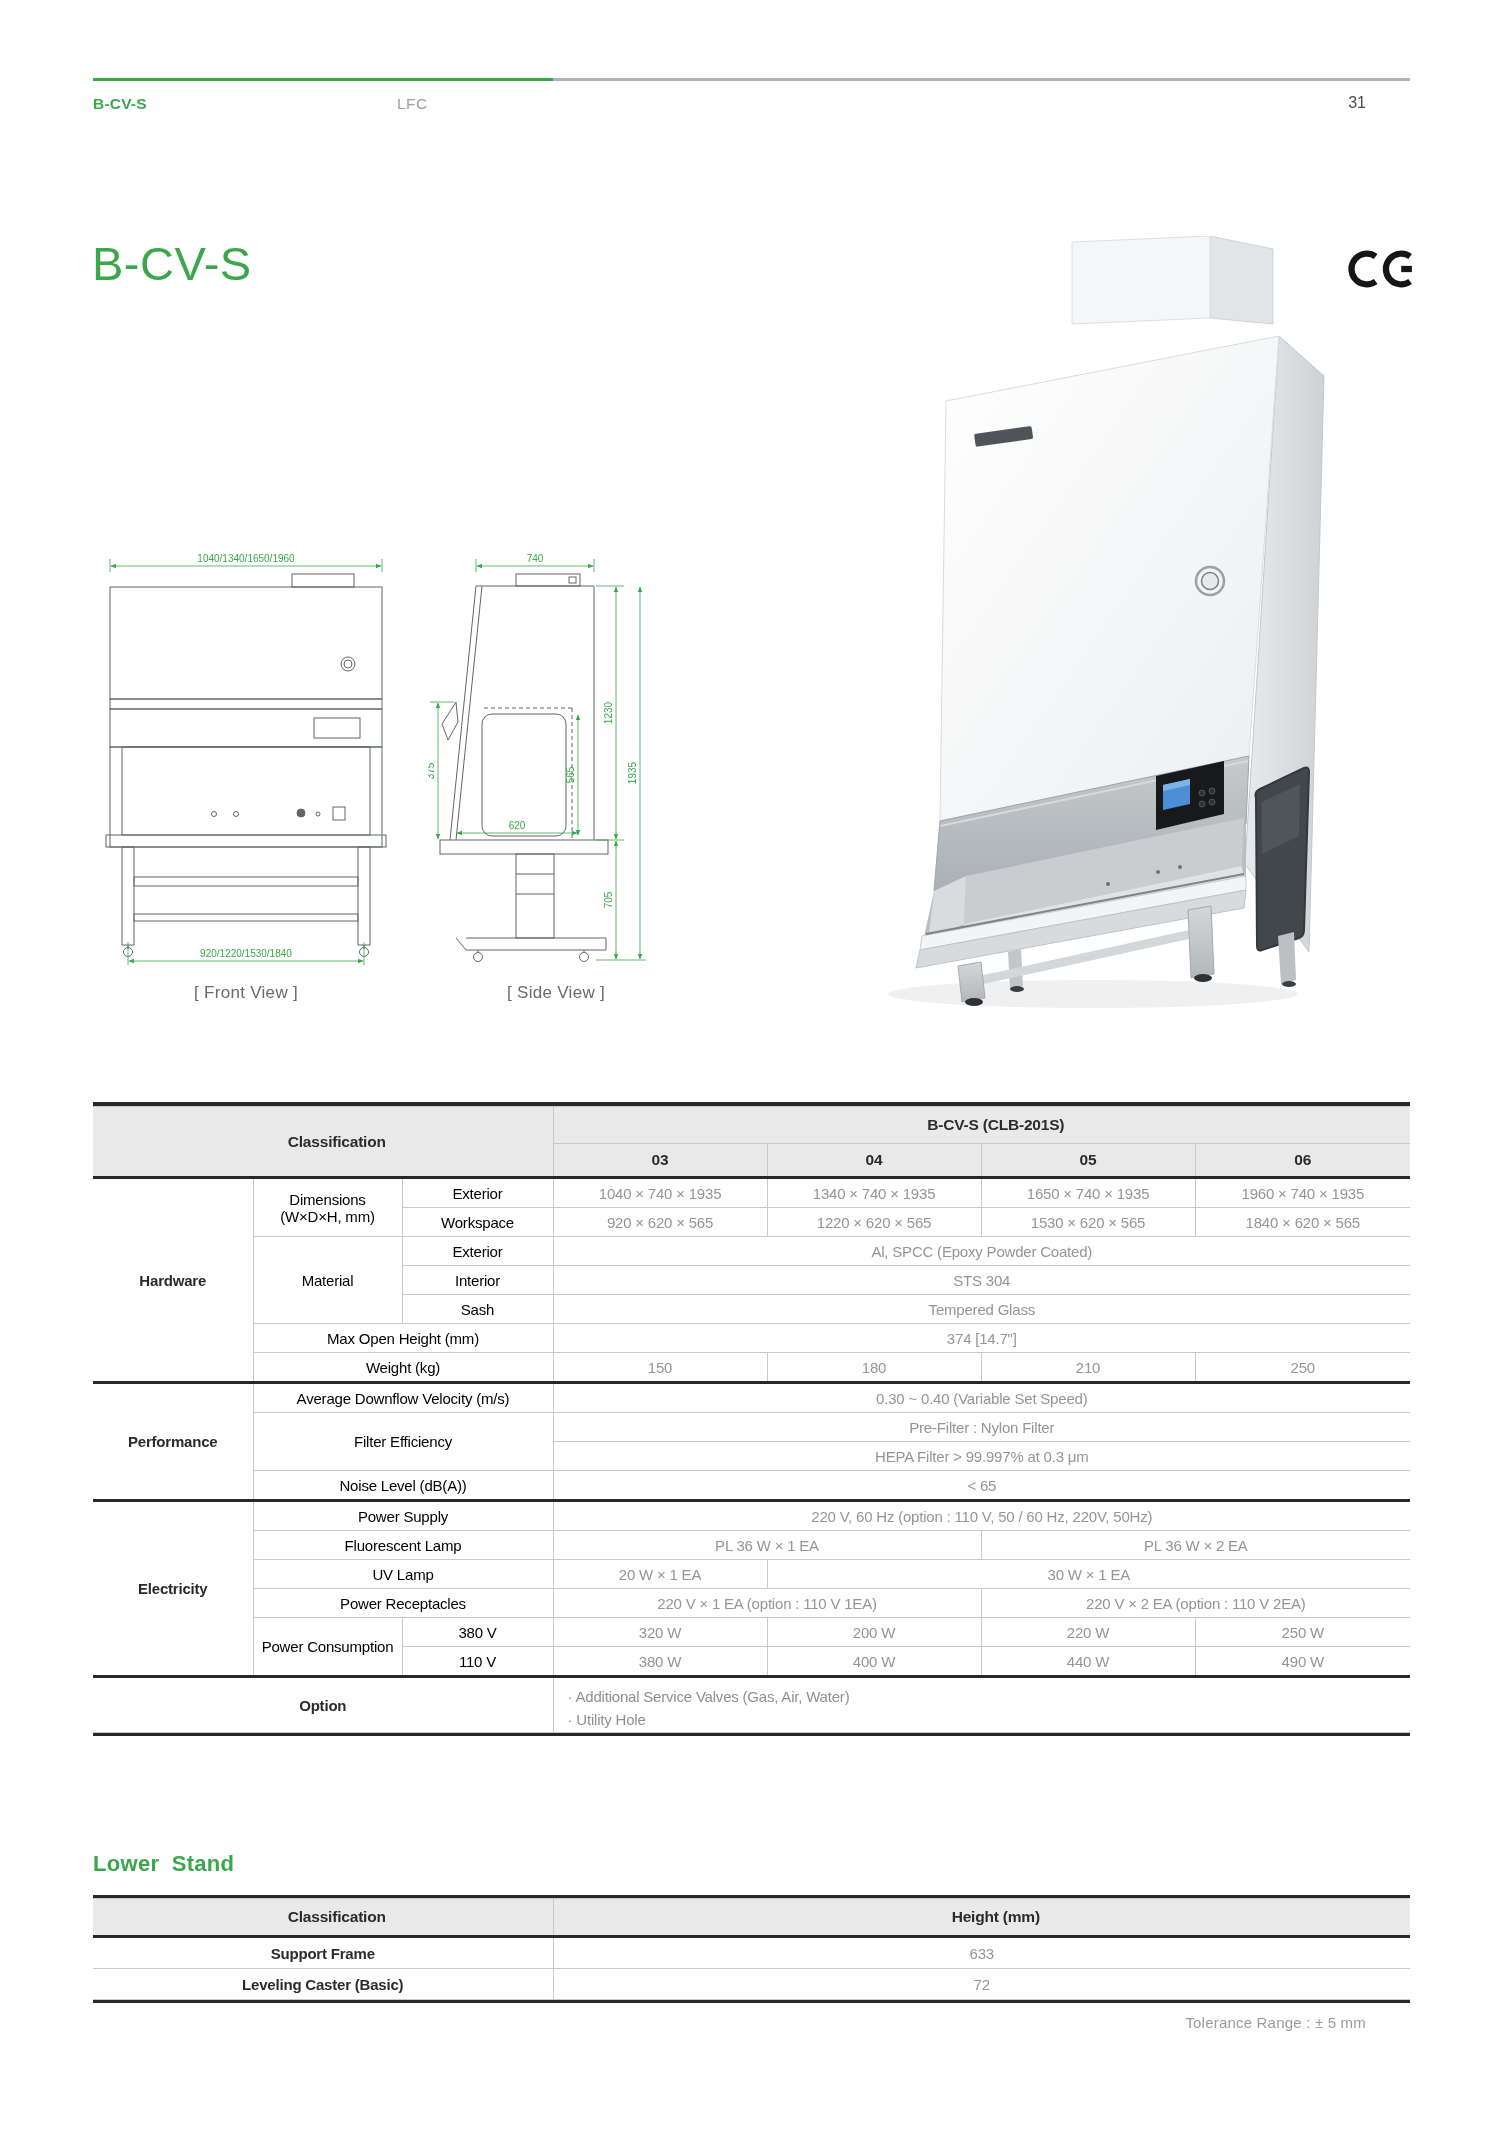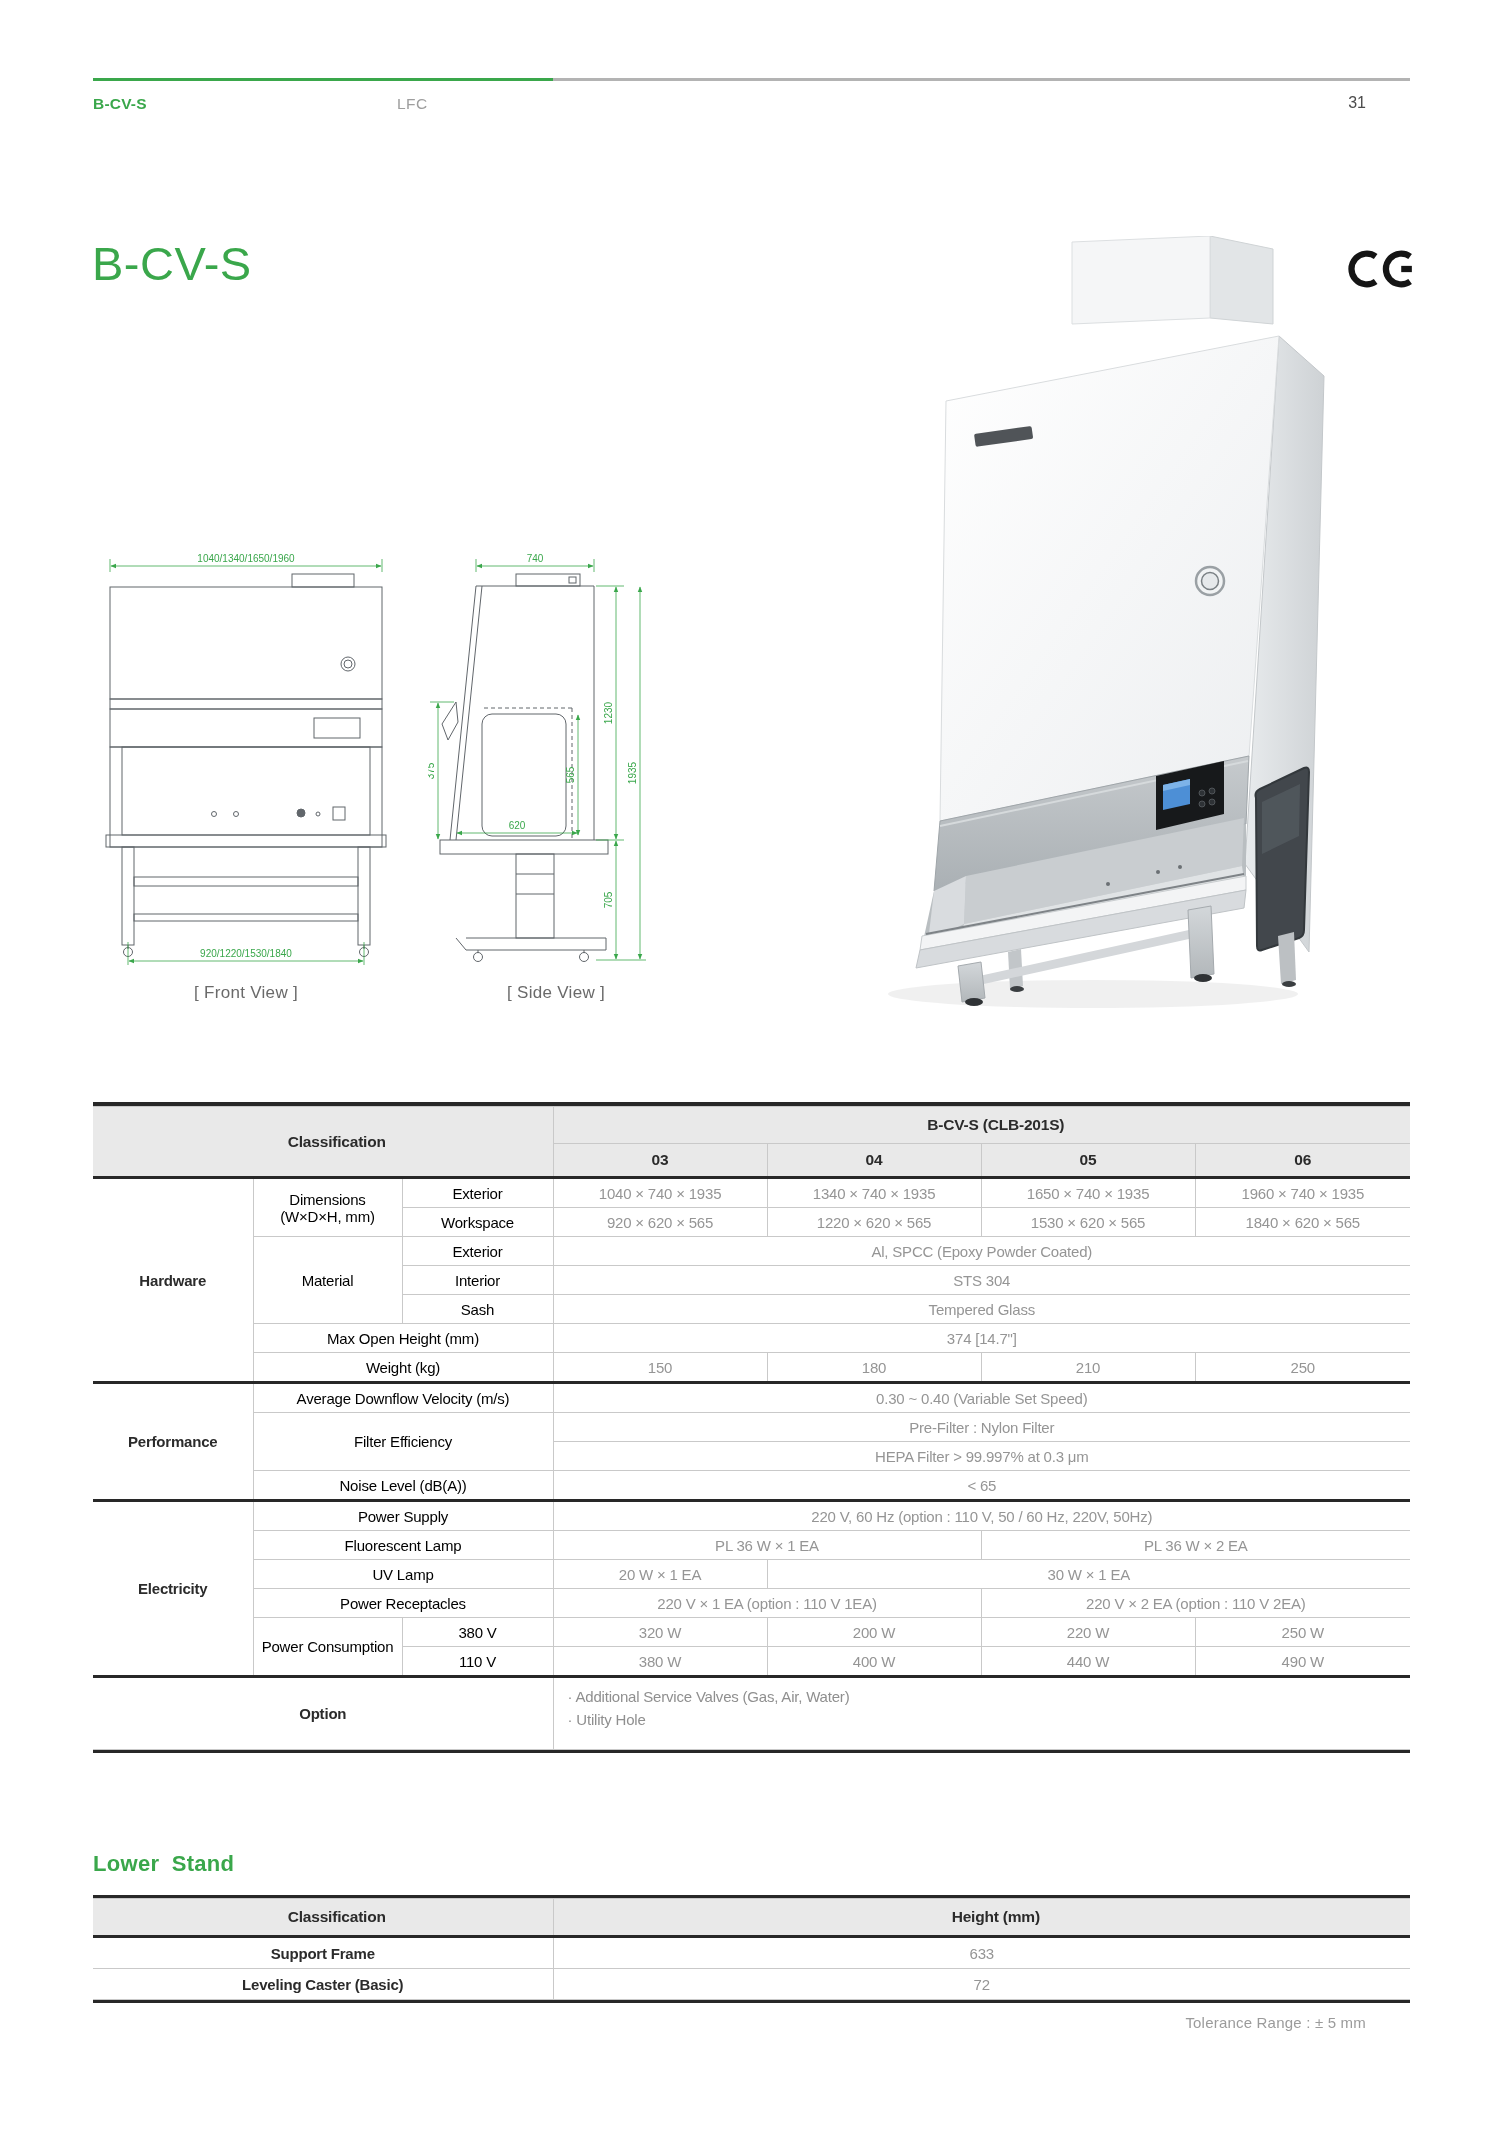"· Additional Service Valves (Gas," .spec td.optv { padding: 7px 0 18px 14px -> 7px 0 1px 14px }
